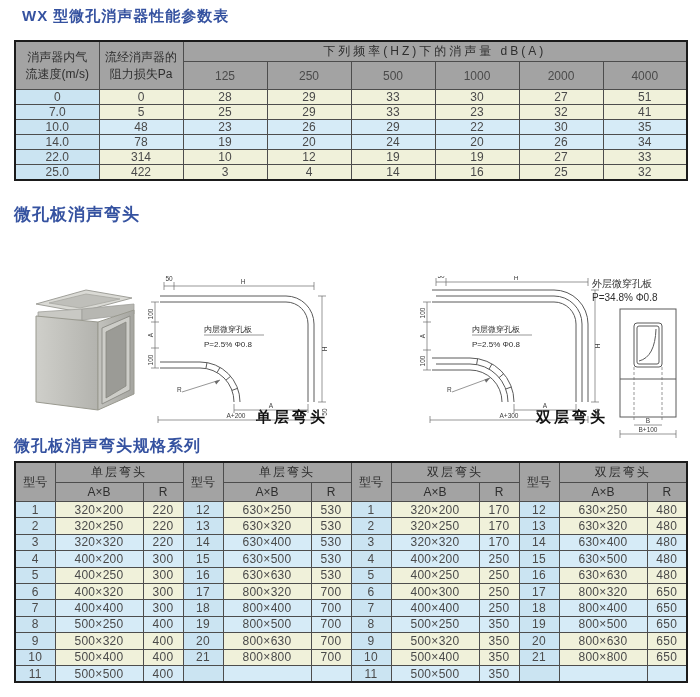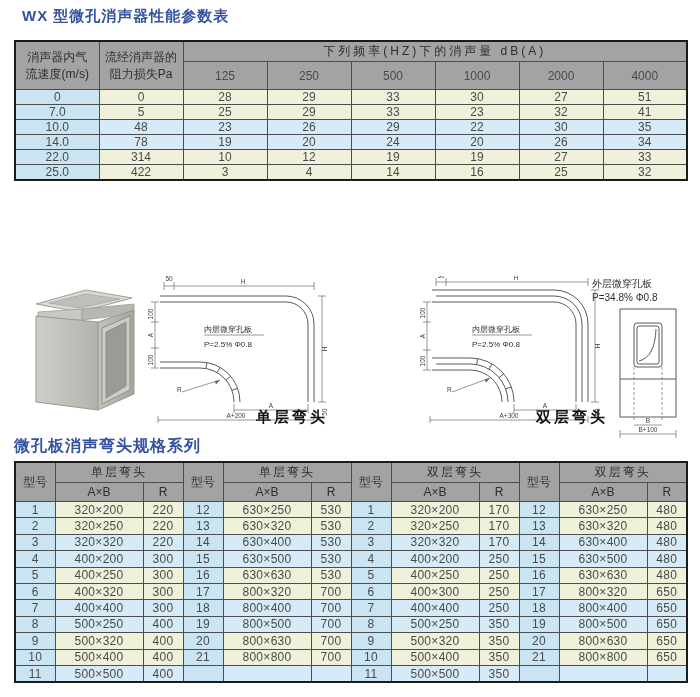"微孔板消声弯头" div.sec-title { html: none -> <div>微孔板消声弯头</div> }
